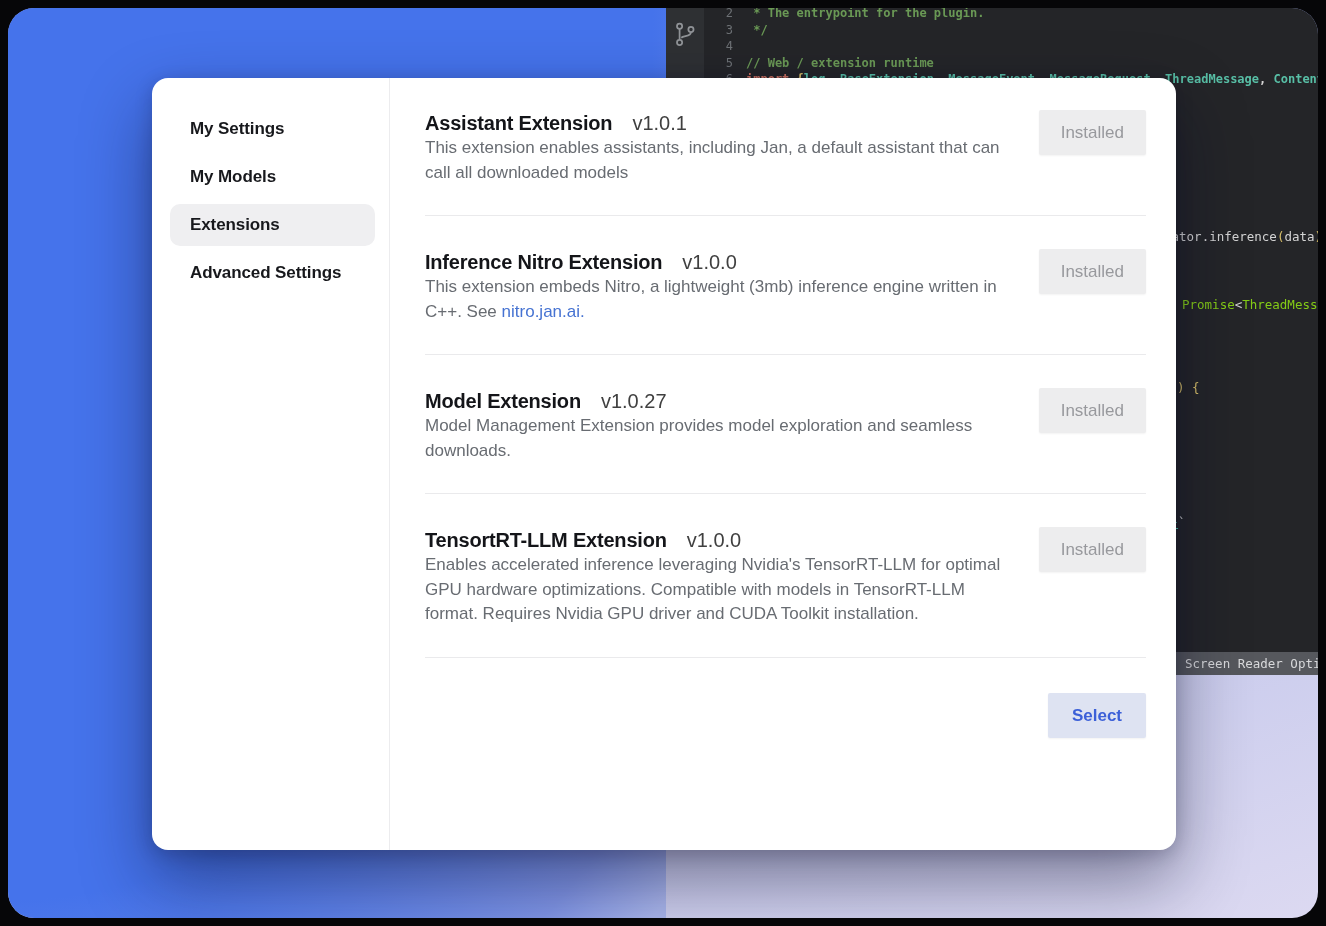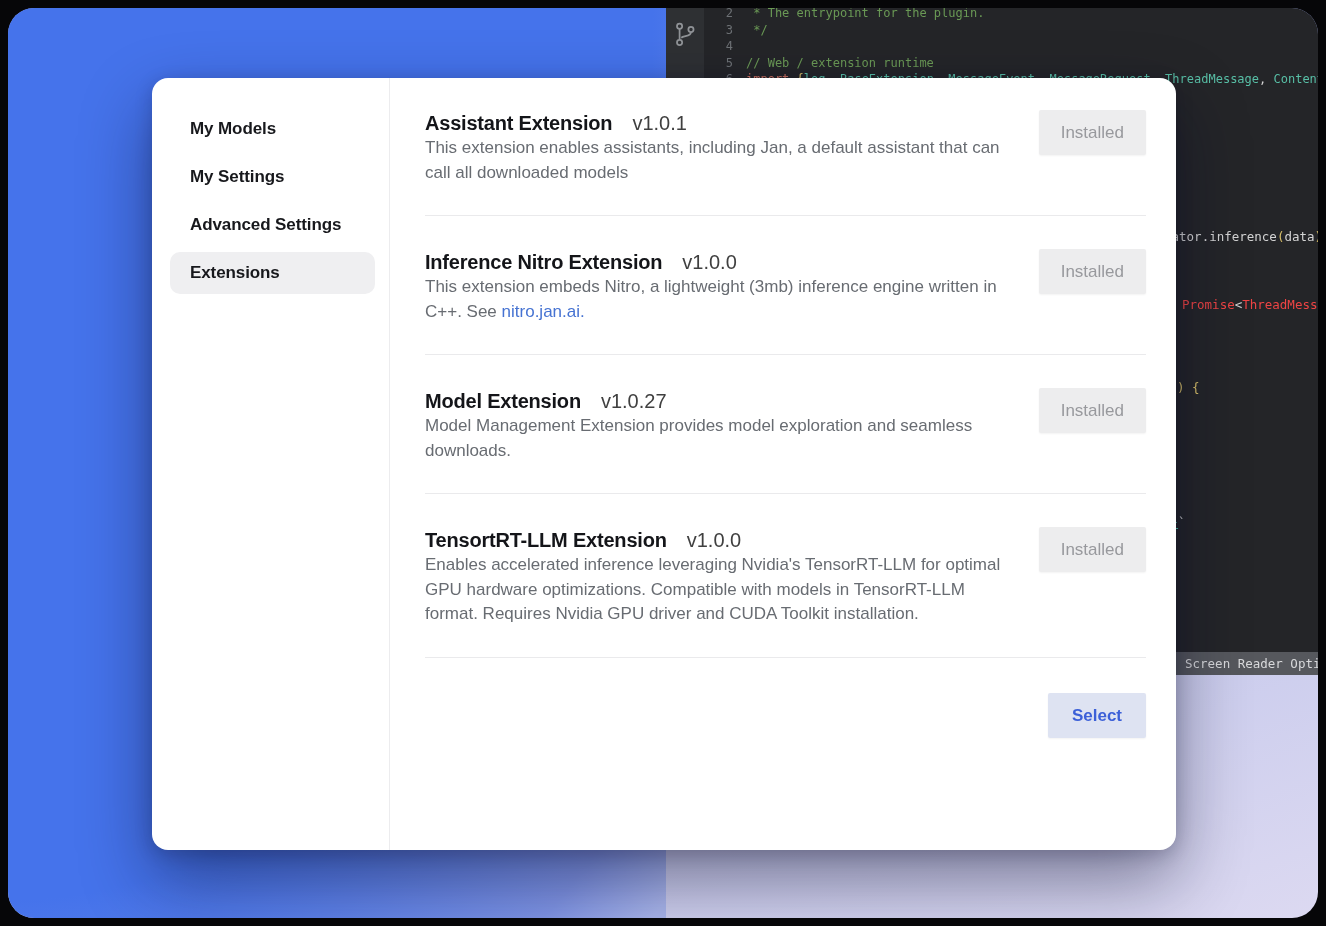"* The entrypoint for the" .code { font-weight: none -> bold }
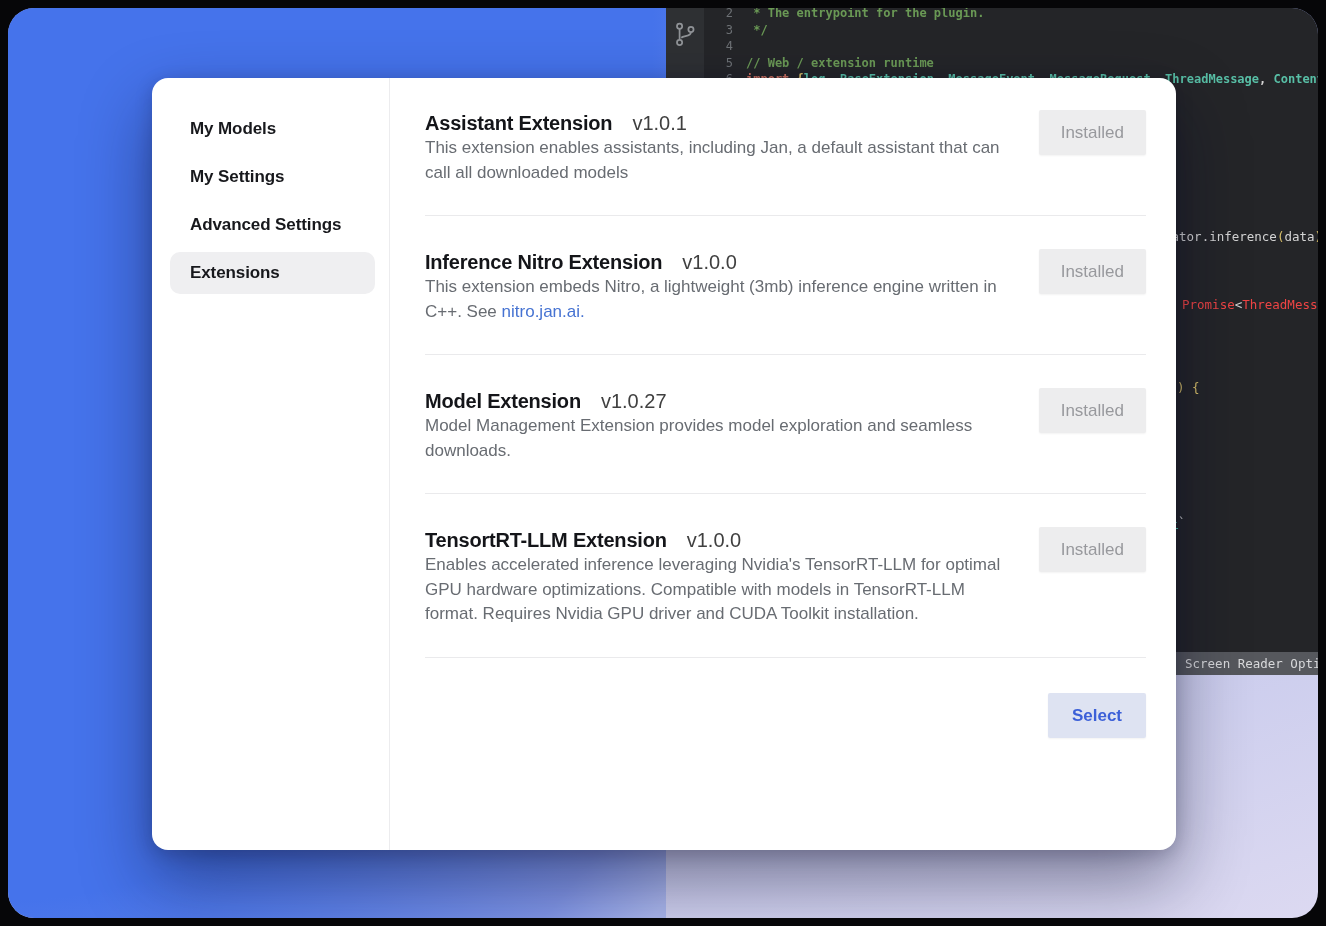"My Models" div.nav-item { order: before "My Settings" -> after "My Settings" }
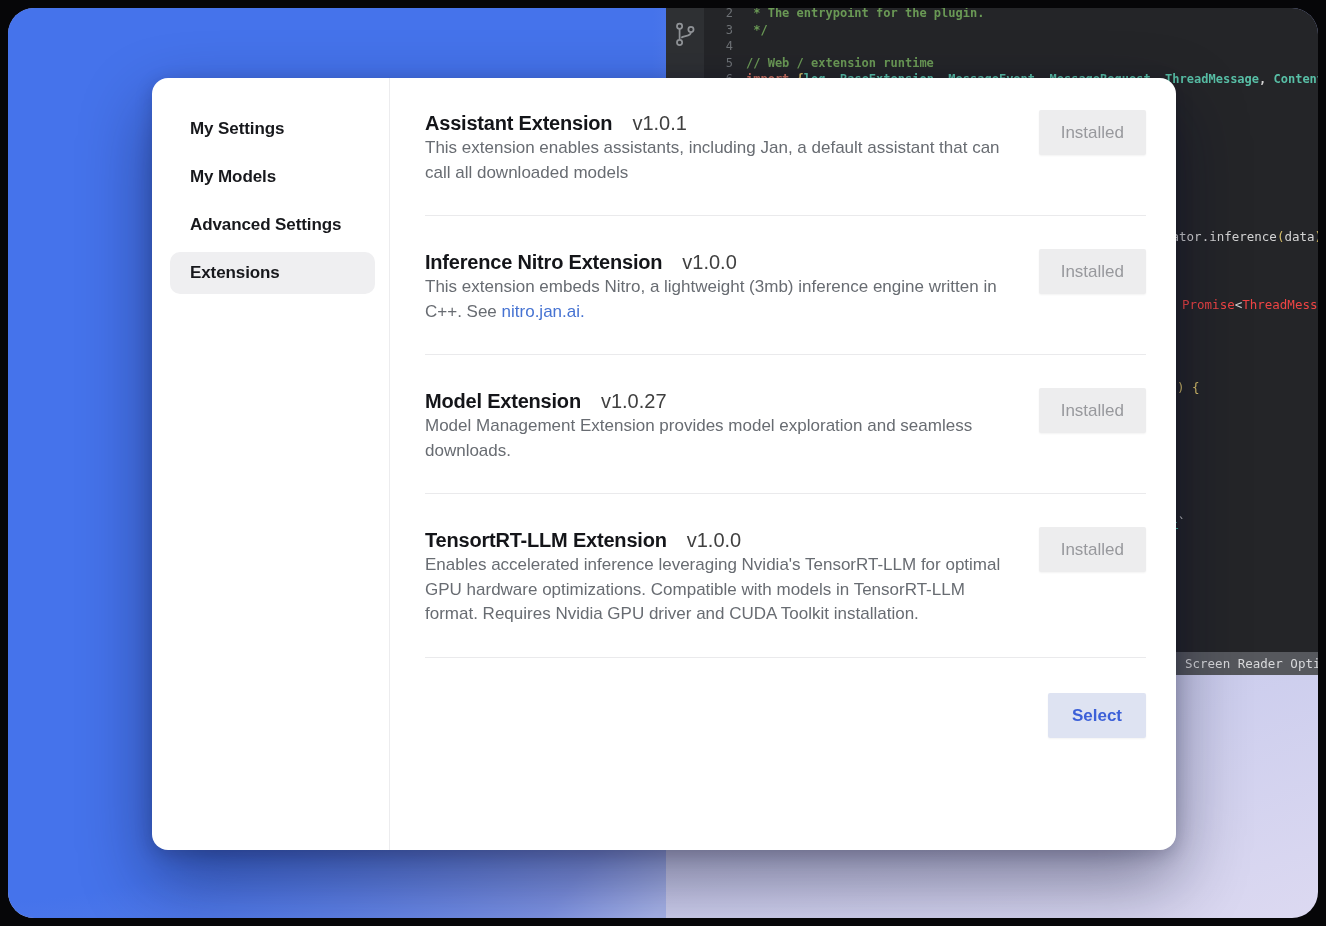"Advanced Settings" div.nav-item { order: before "Extensions" -> after "Extensions" }
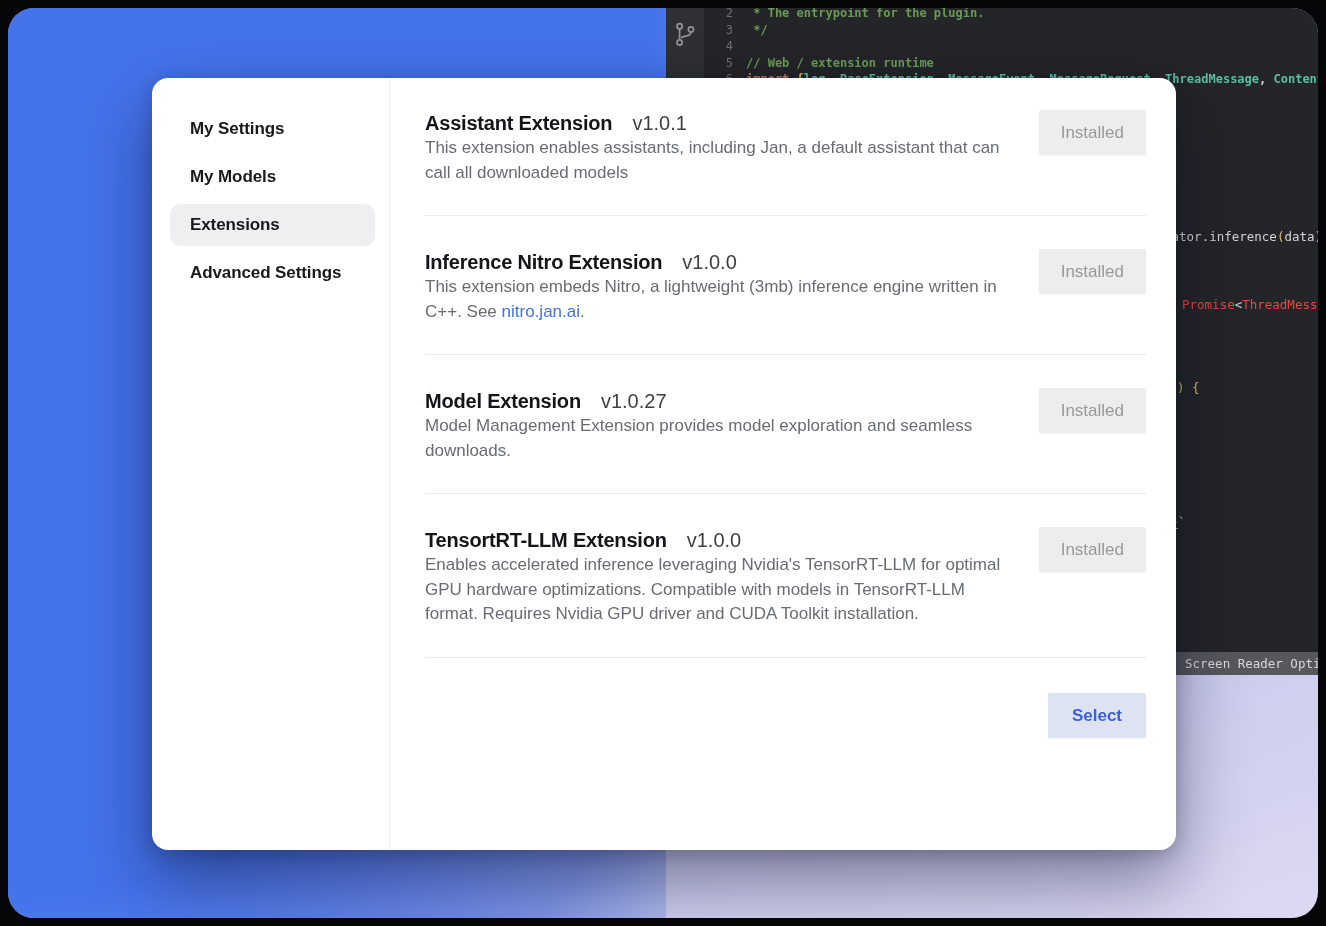"Promise" .c-type { color: #ef4444 -> #84cc16 }
